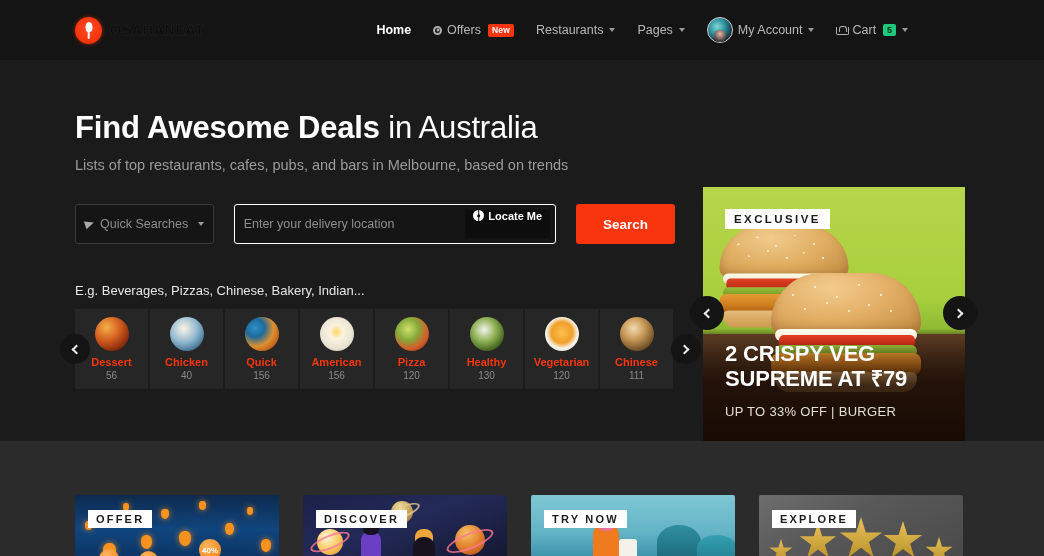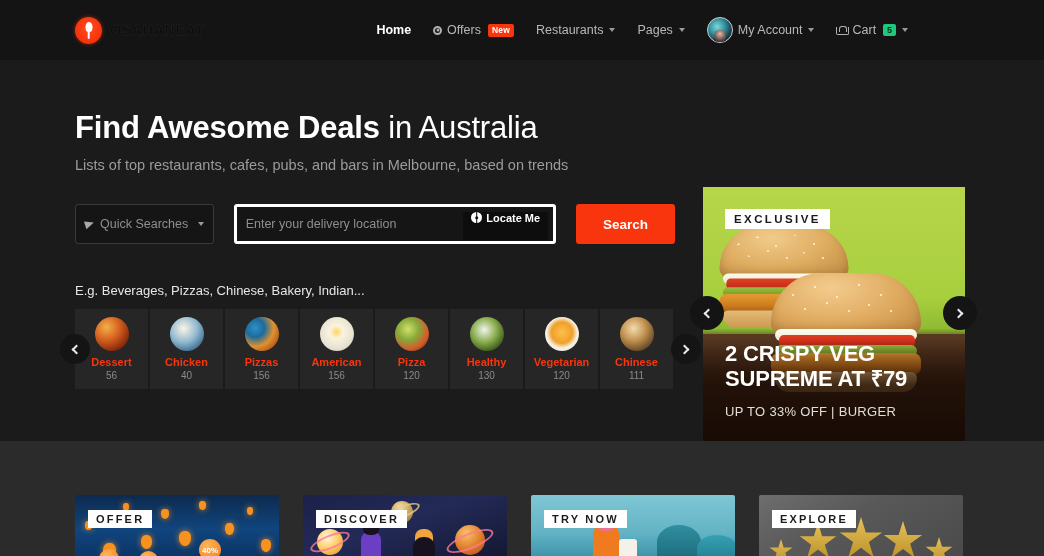"Enter your delivery location" .loc-wrap { border: 3px solid #ffffff -> 1px solid #ffffff }
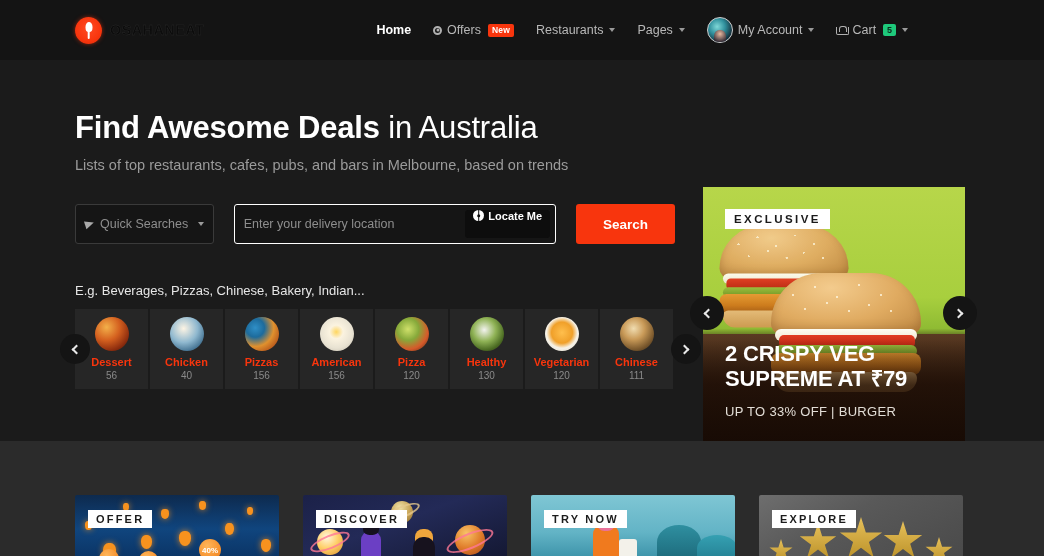"Pizzas" div.cat-name { text: Pizzas -> Quick }
